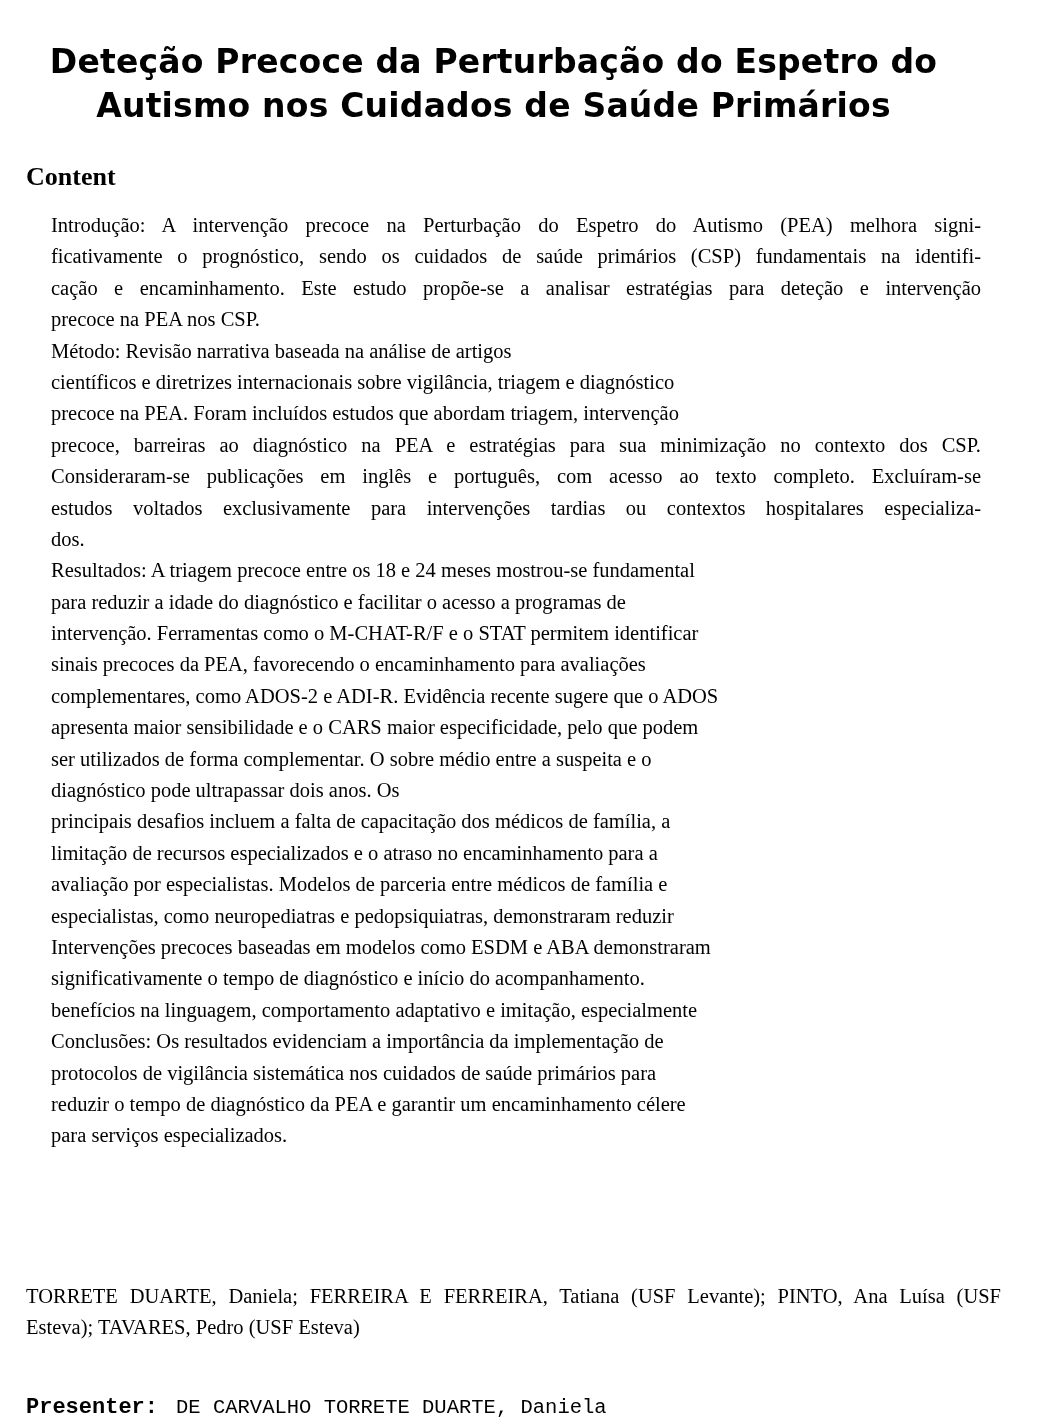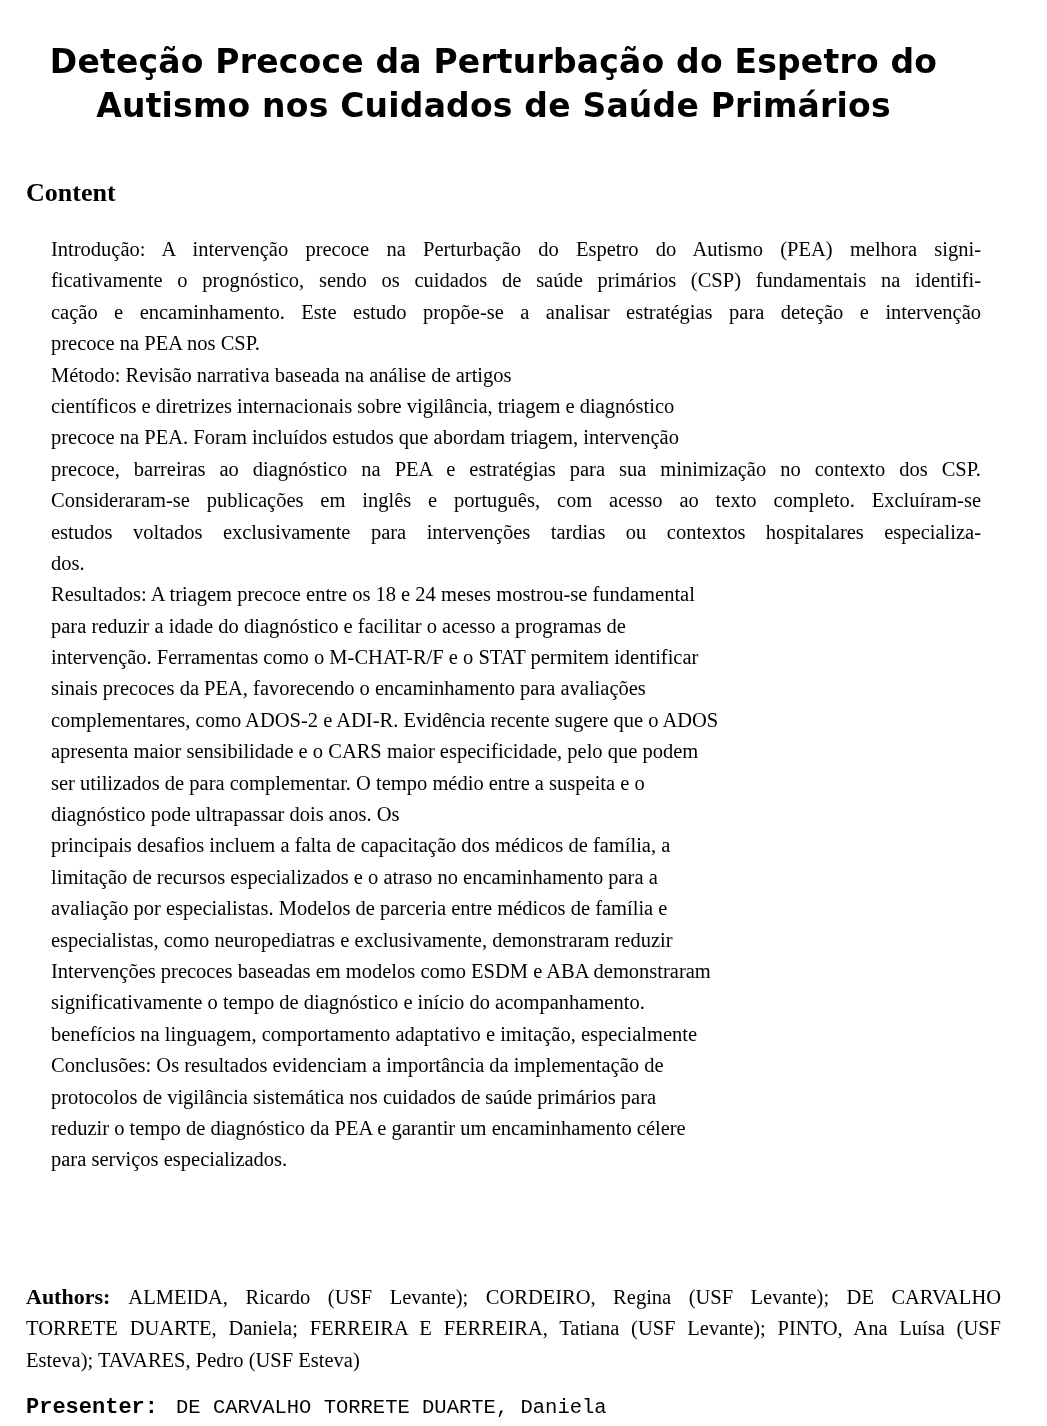"Content" .section-heading { top: 176px -> 160px }
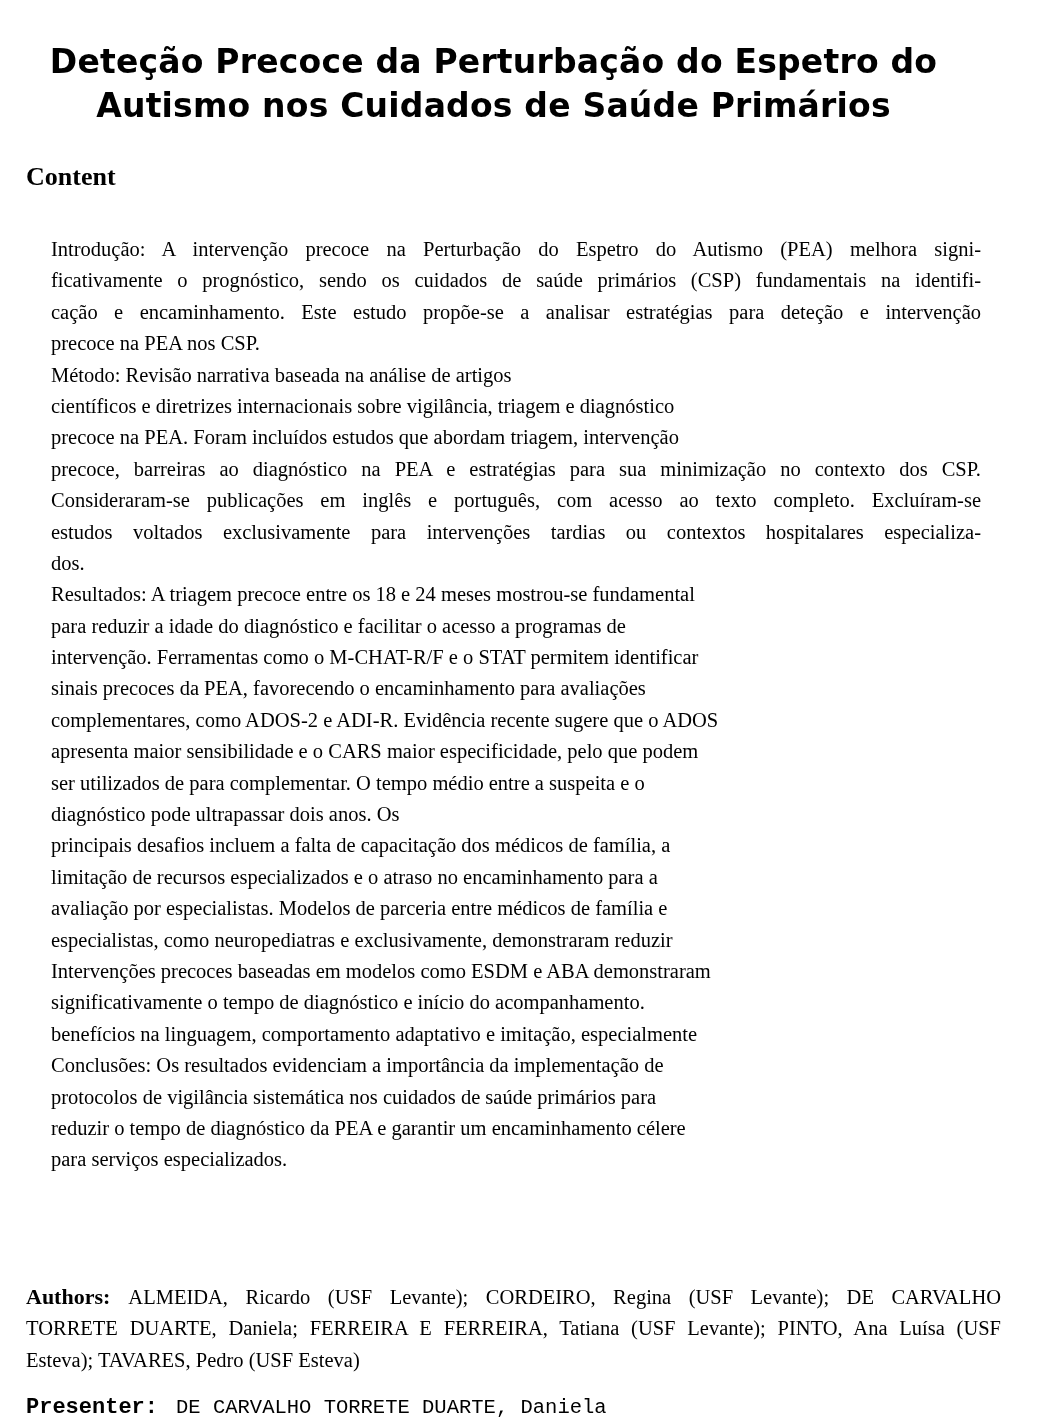"Introdução: A intervenção precoce na" .content { margin-top: 24px -> none }
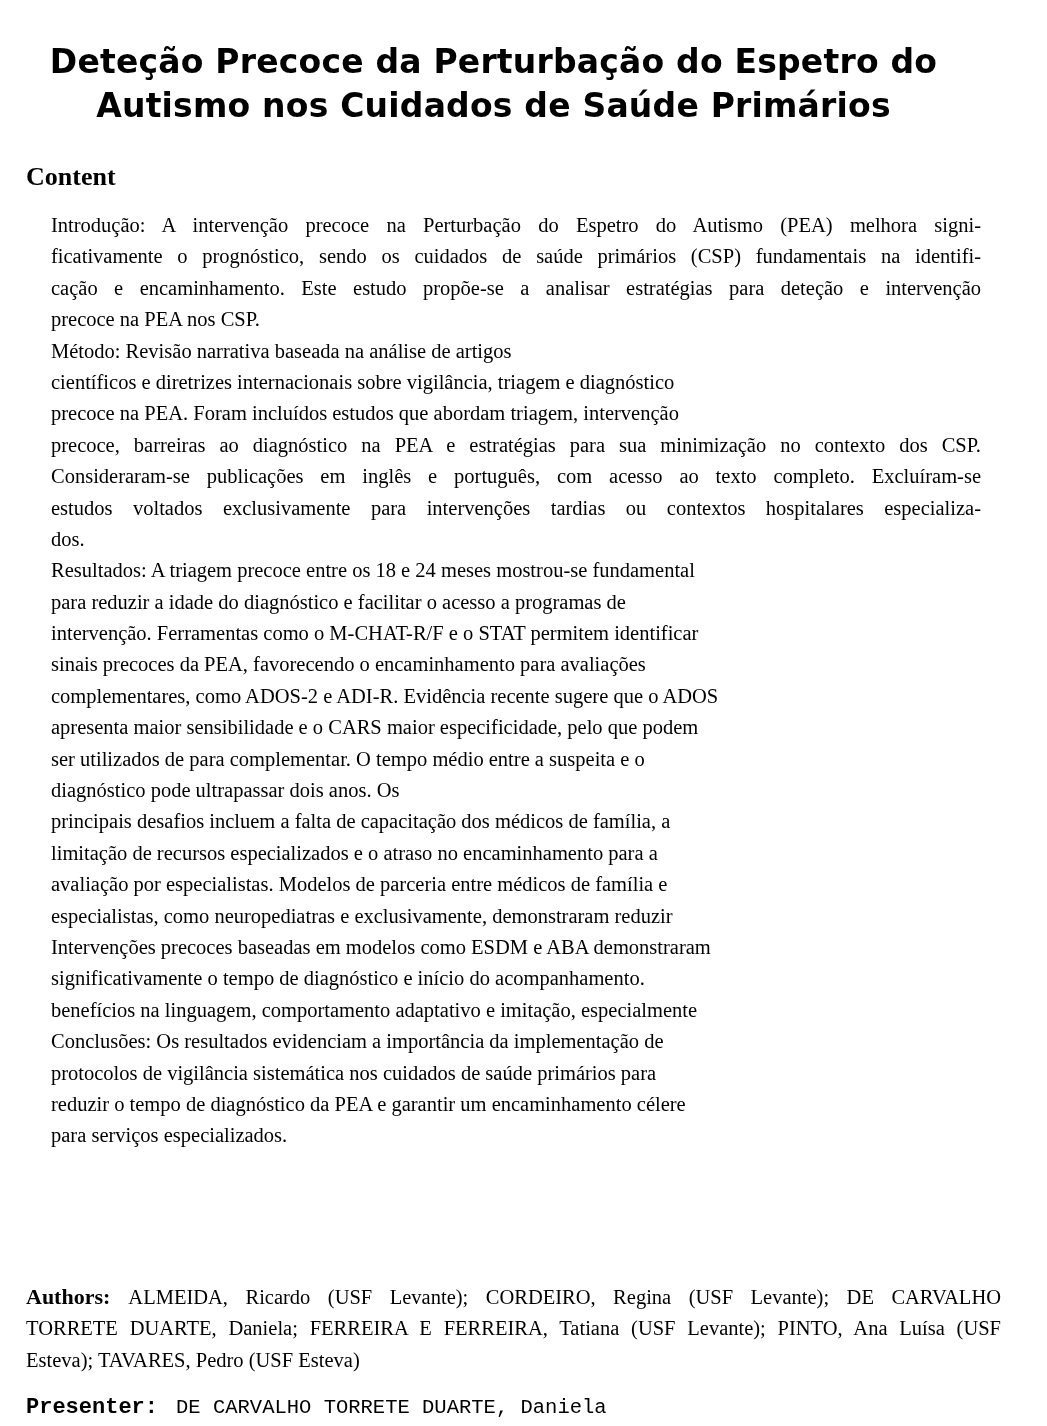"ser utilizados de para complementar." span.line { text: para complementar.  O tempo -> forma complementar.  O sobre }
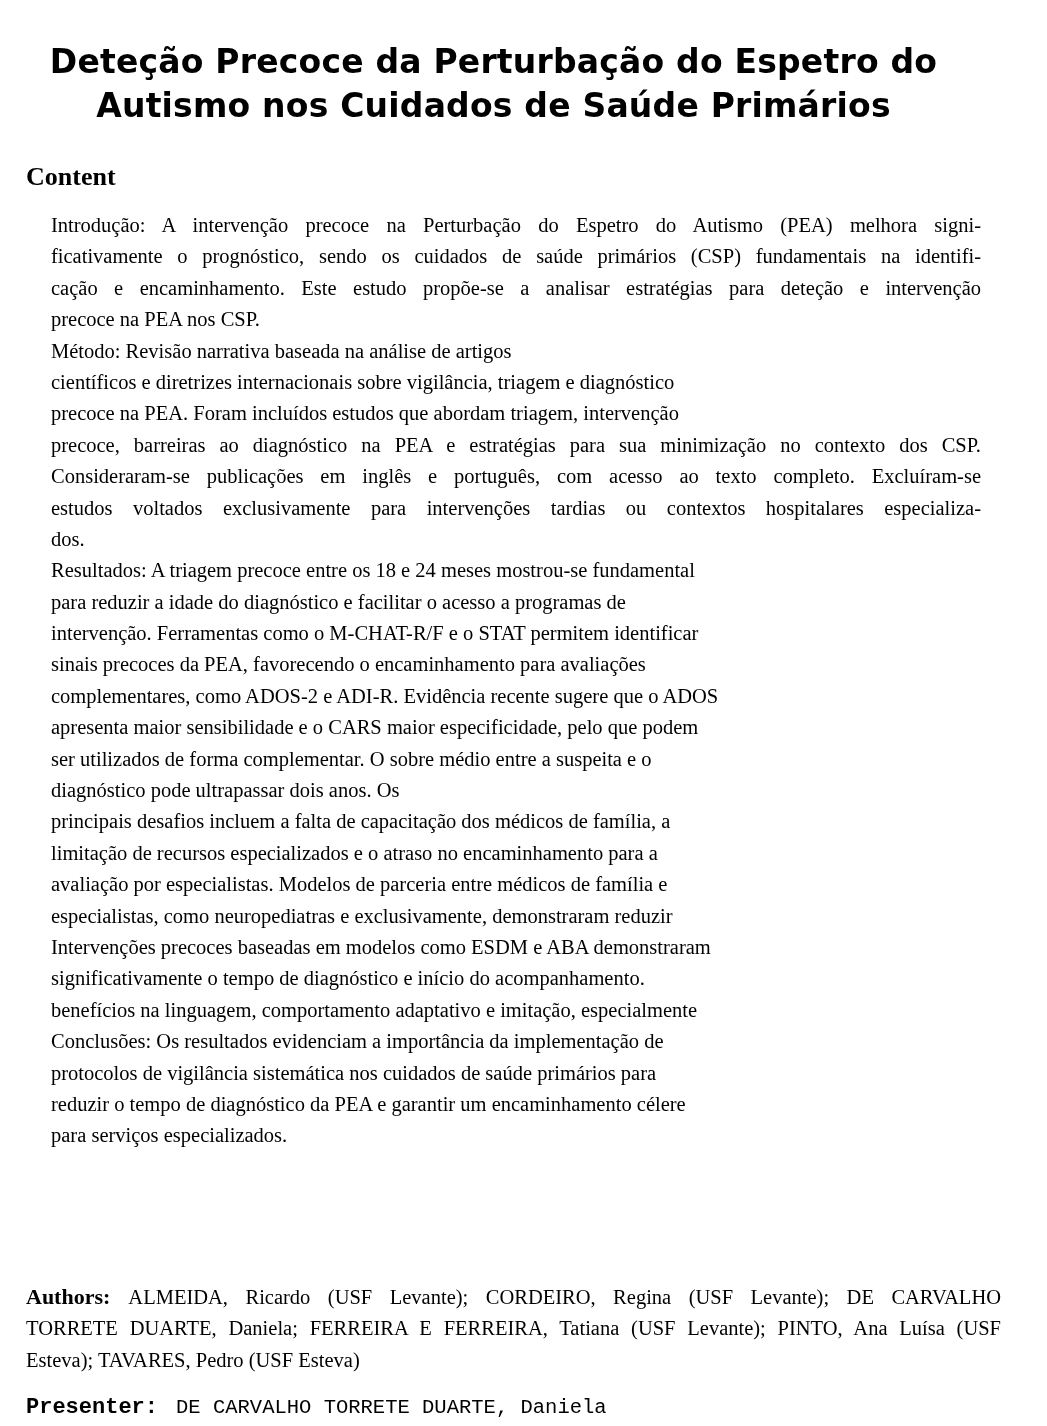"especialistas, como neuropediatras e" span.line { text: exclusivamente -> pedopsiquiatras }
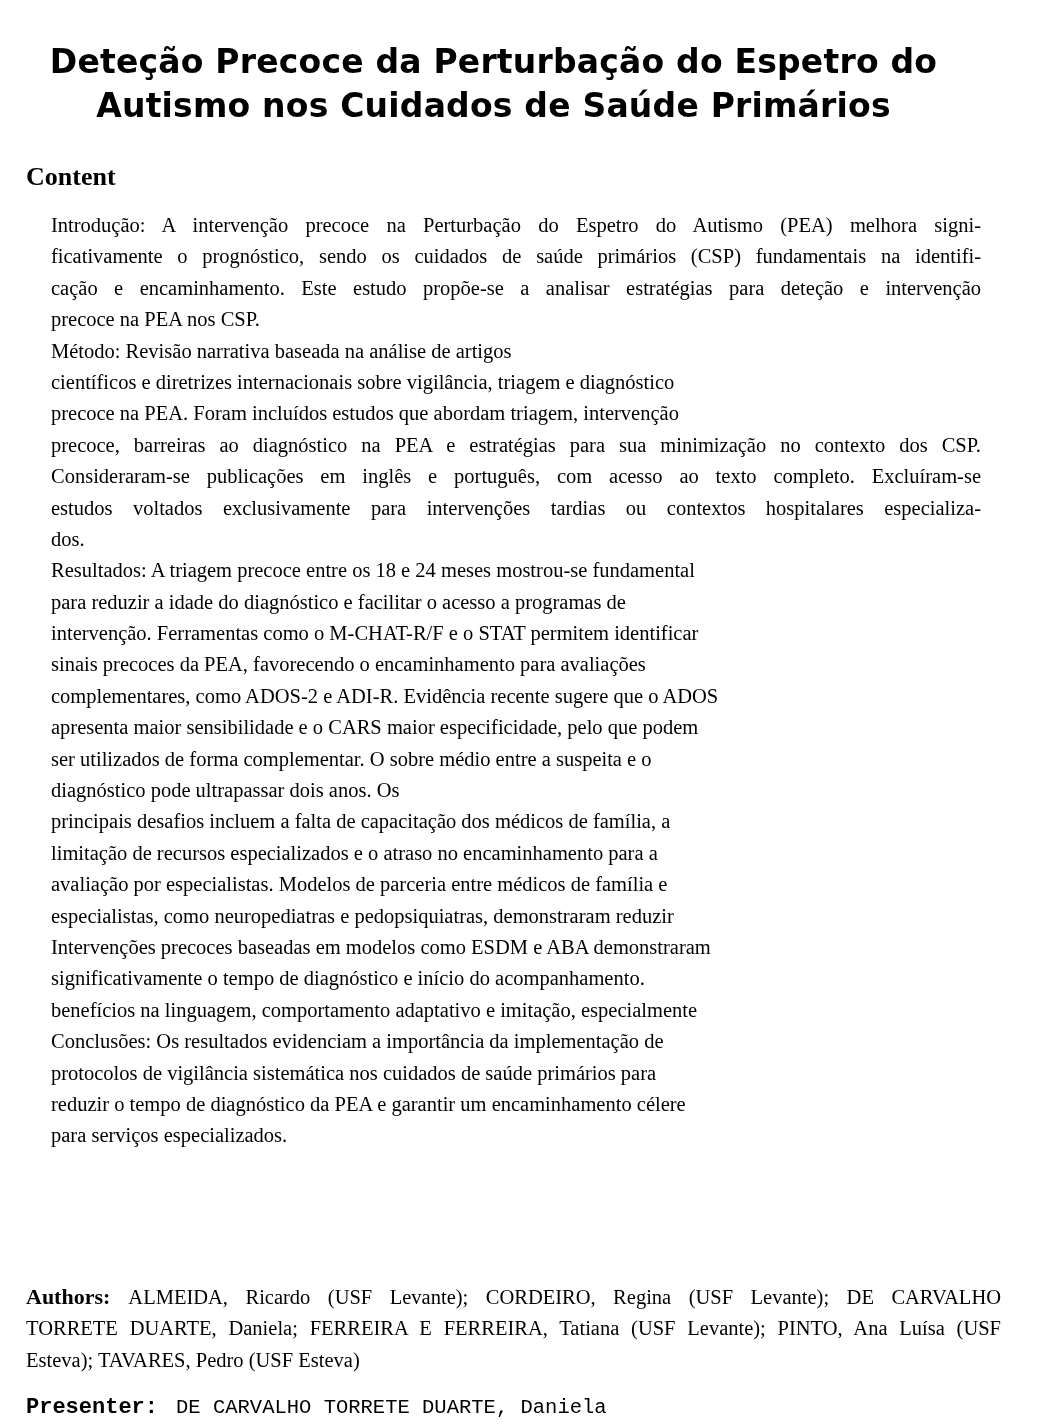"Authors: ALMEIDA, Ricardo (USF Levante);" span.line { html: <span><span>Authors:</span><span>ALMEIDA, Ricardo (USF Levante); CORDEIRO, Regina (USF Levante); DE CARVALHO</span></span> -> none }
